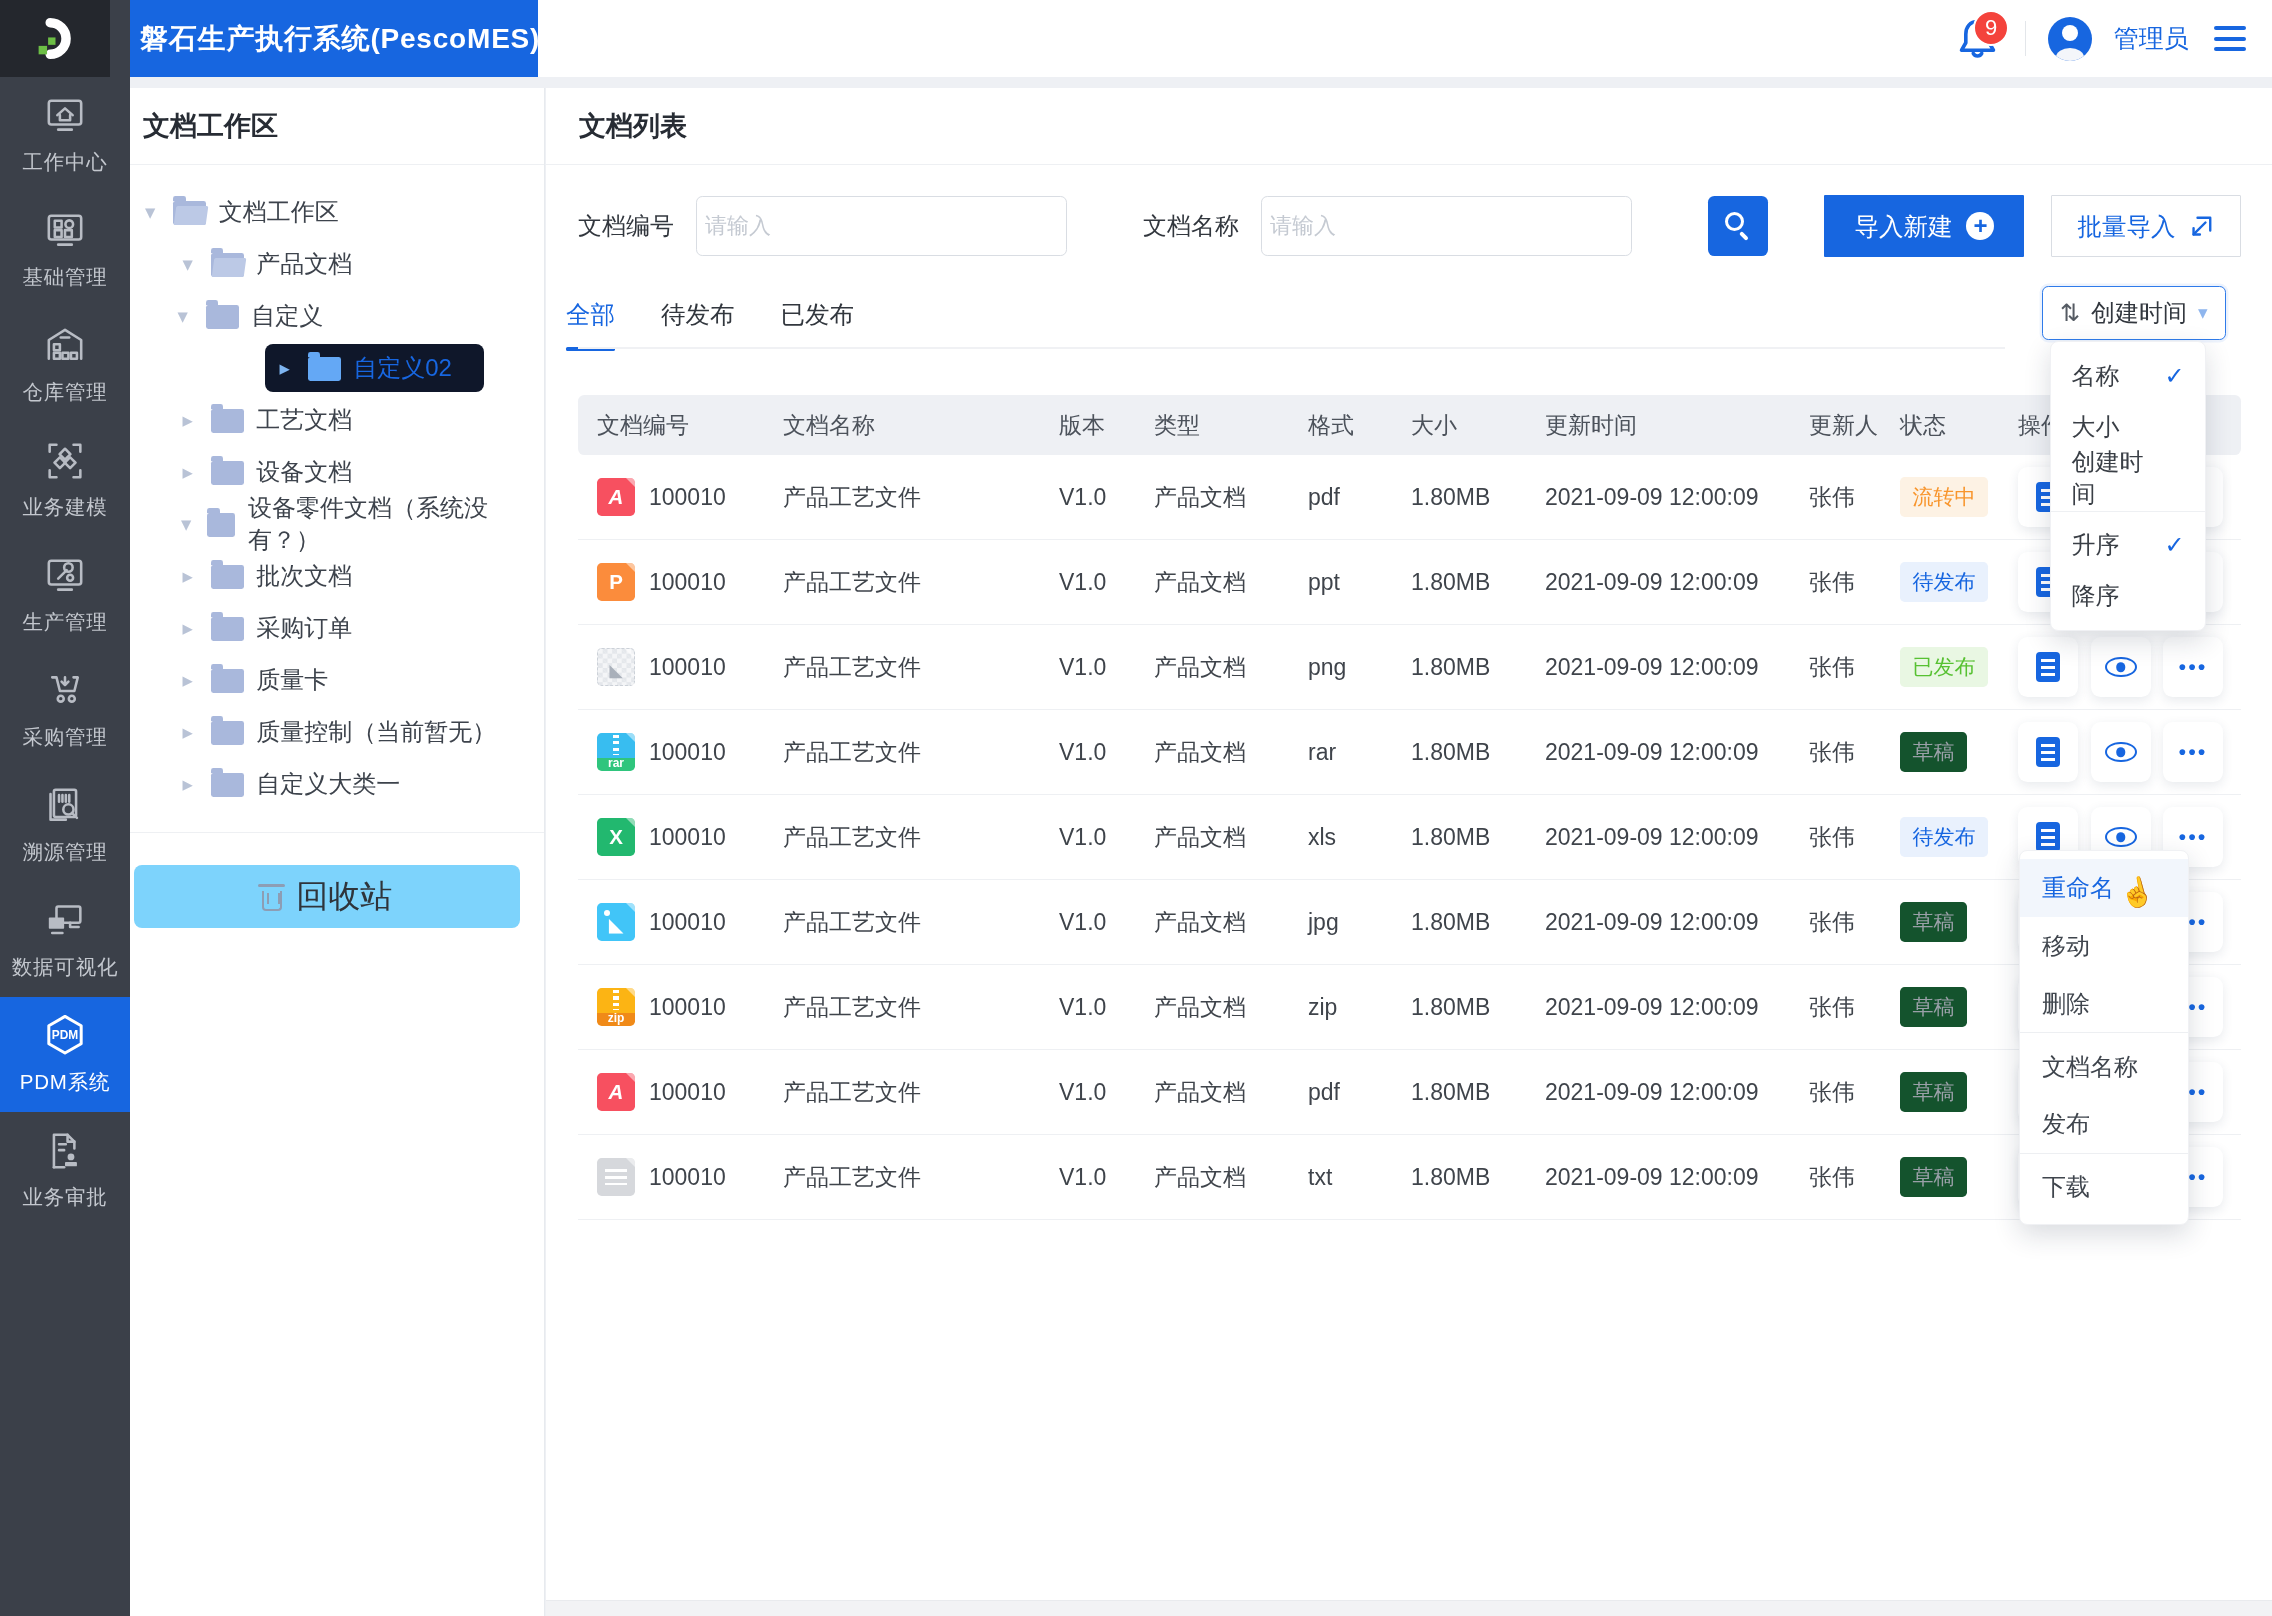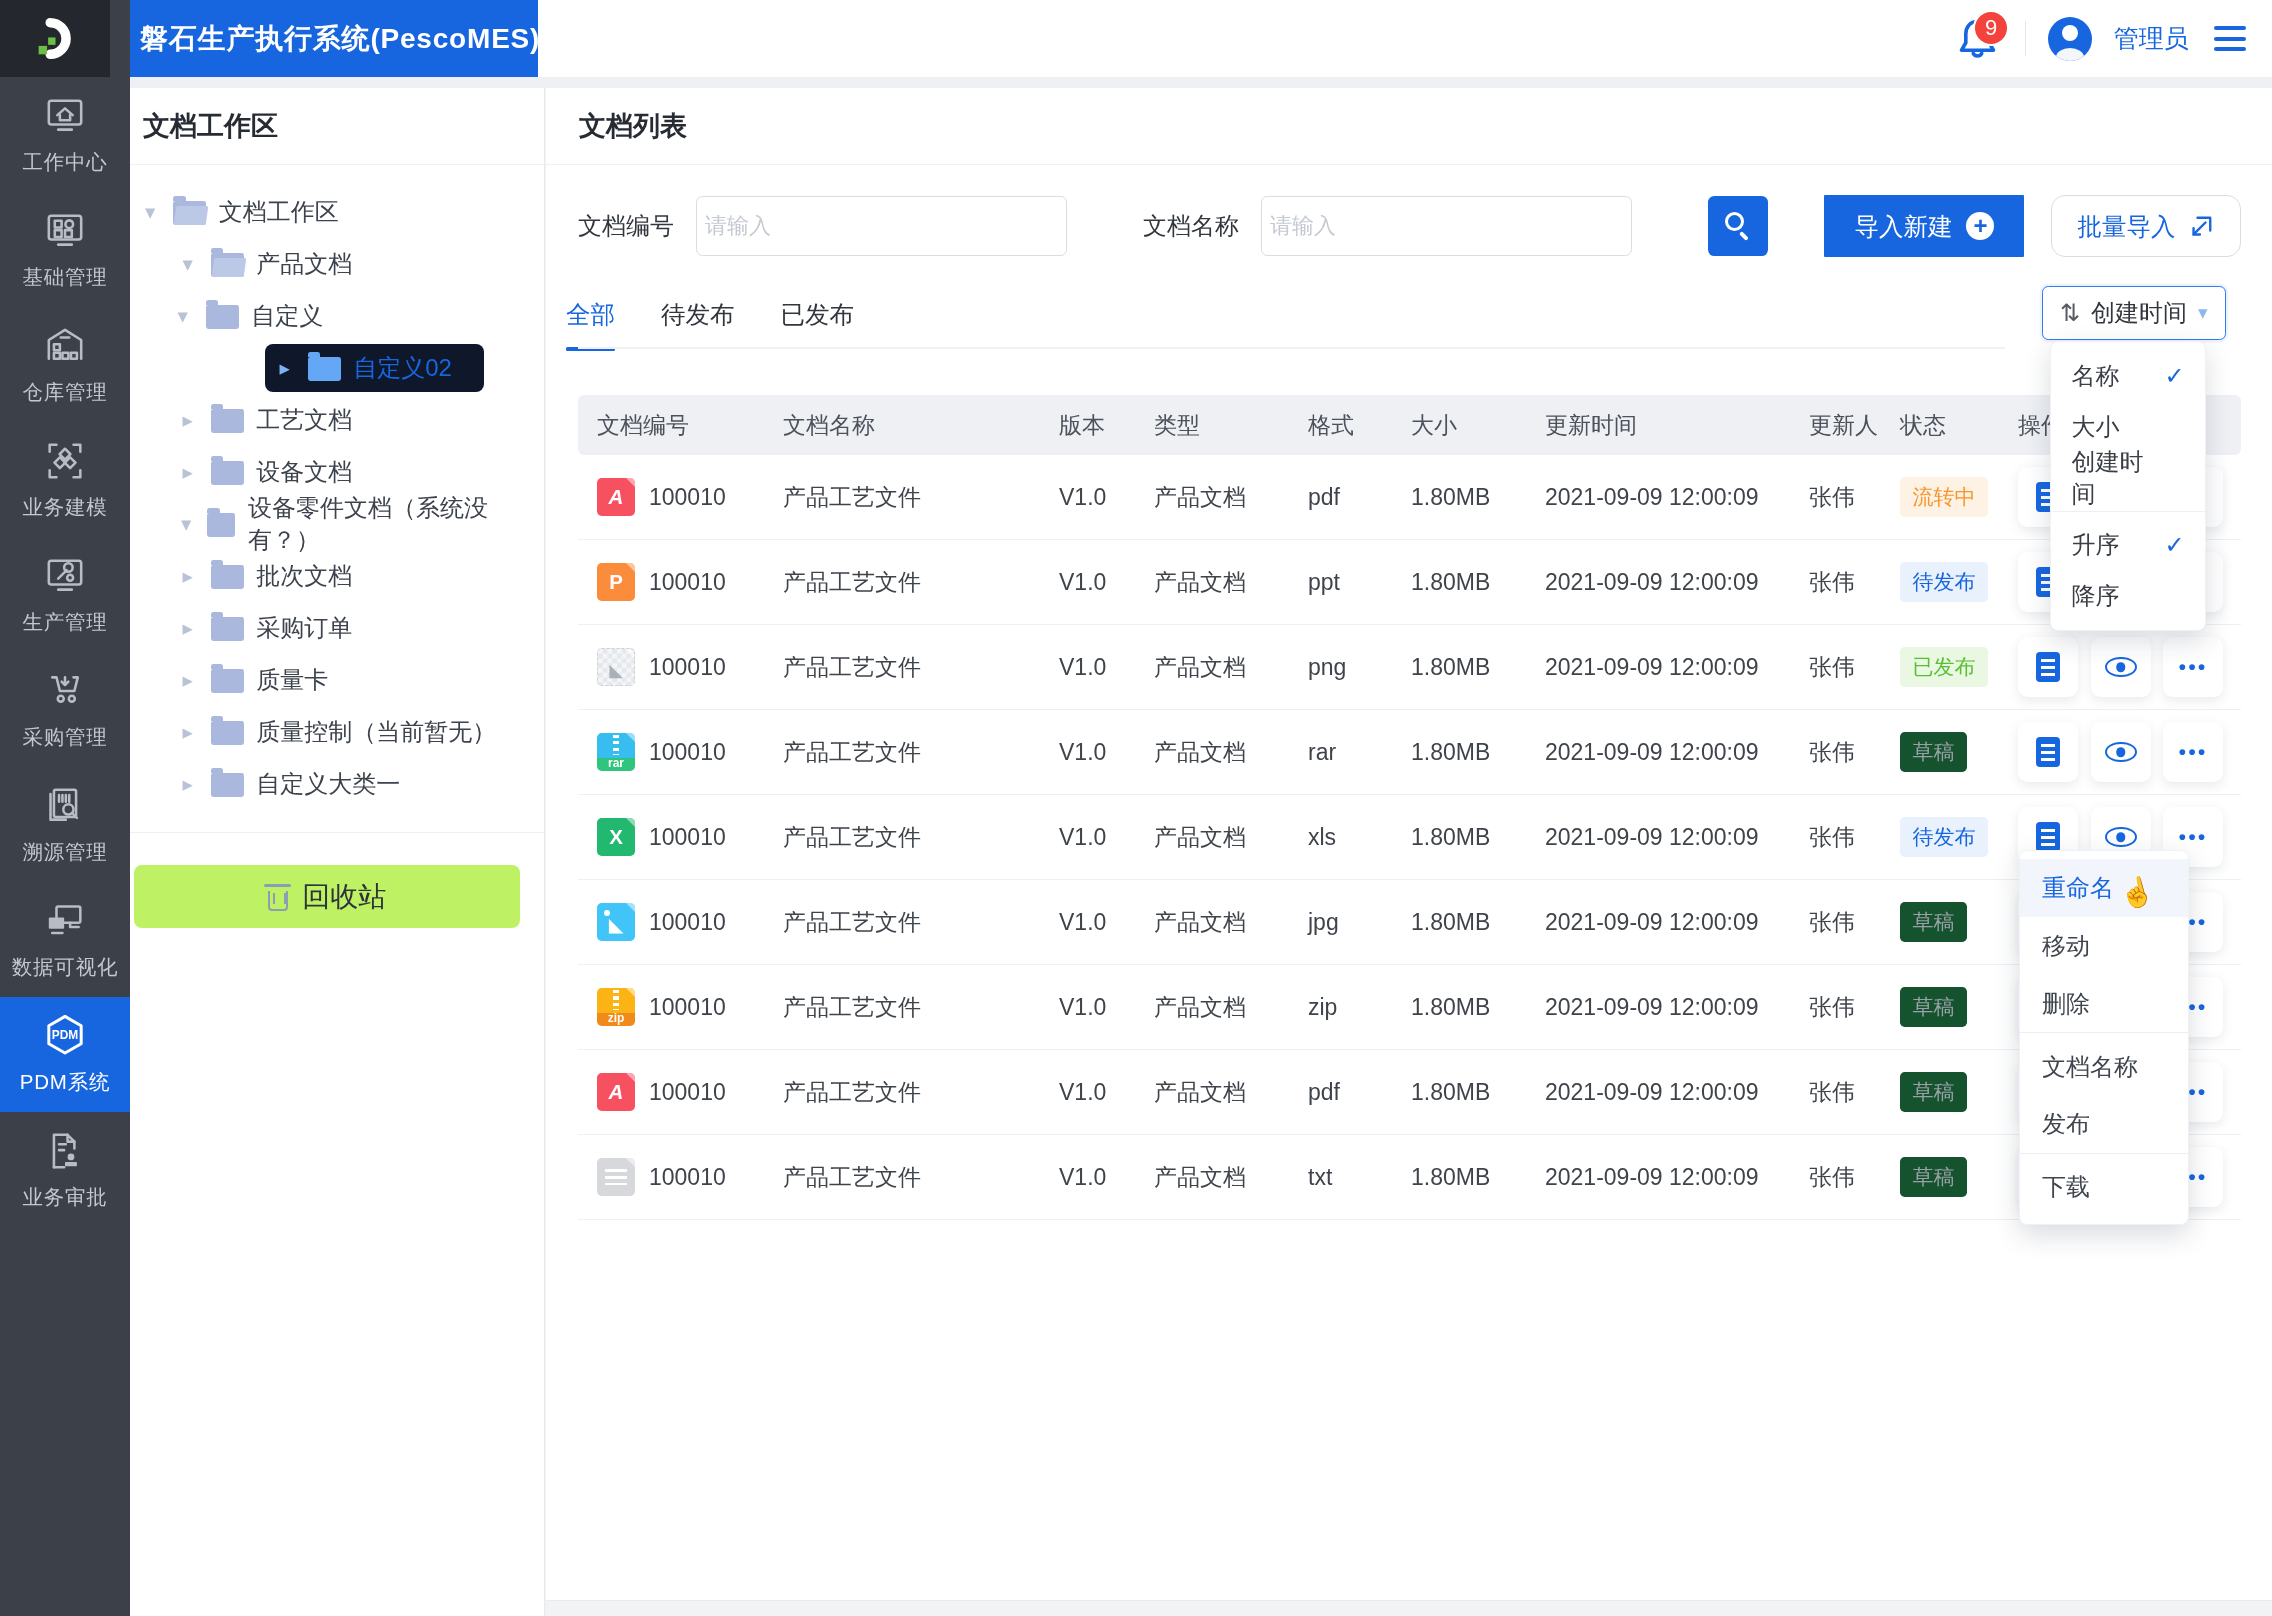"批量导入" .btn-ghost { border-radius: 14px -> 1px }
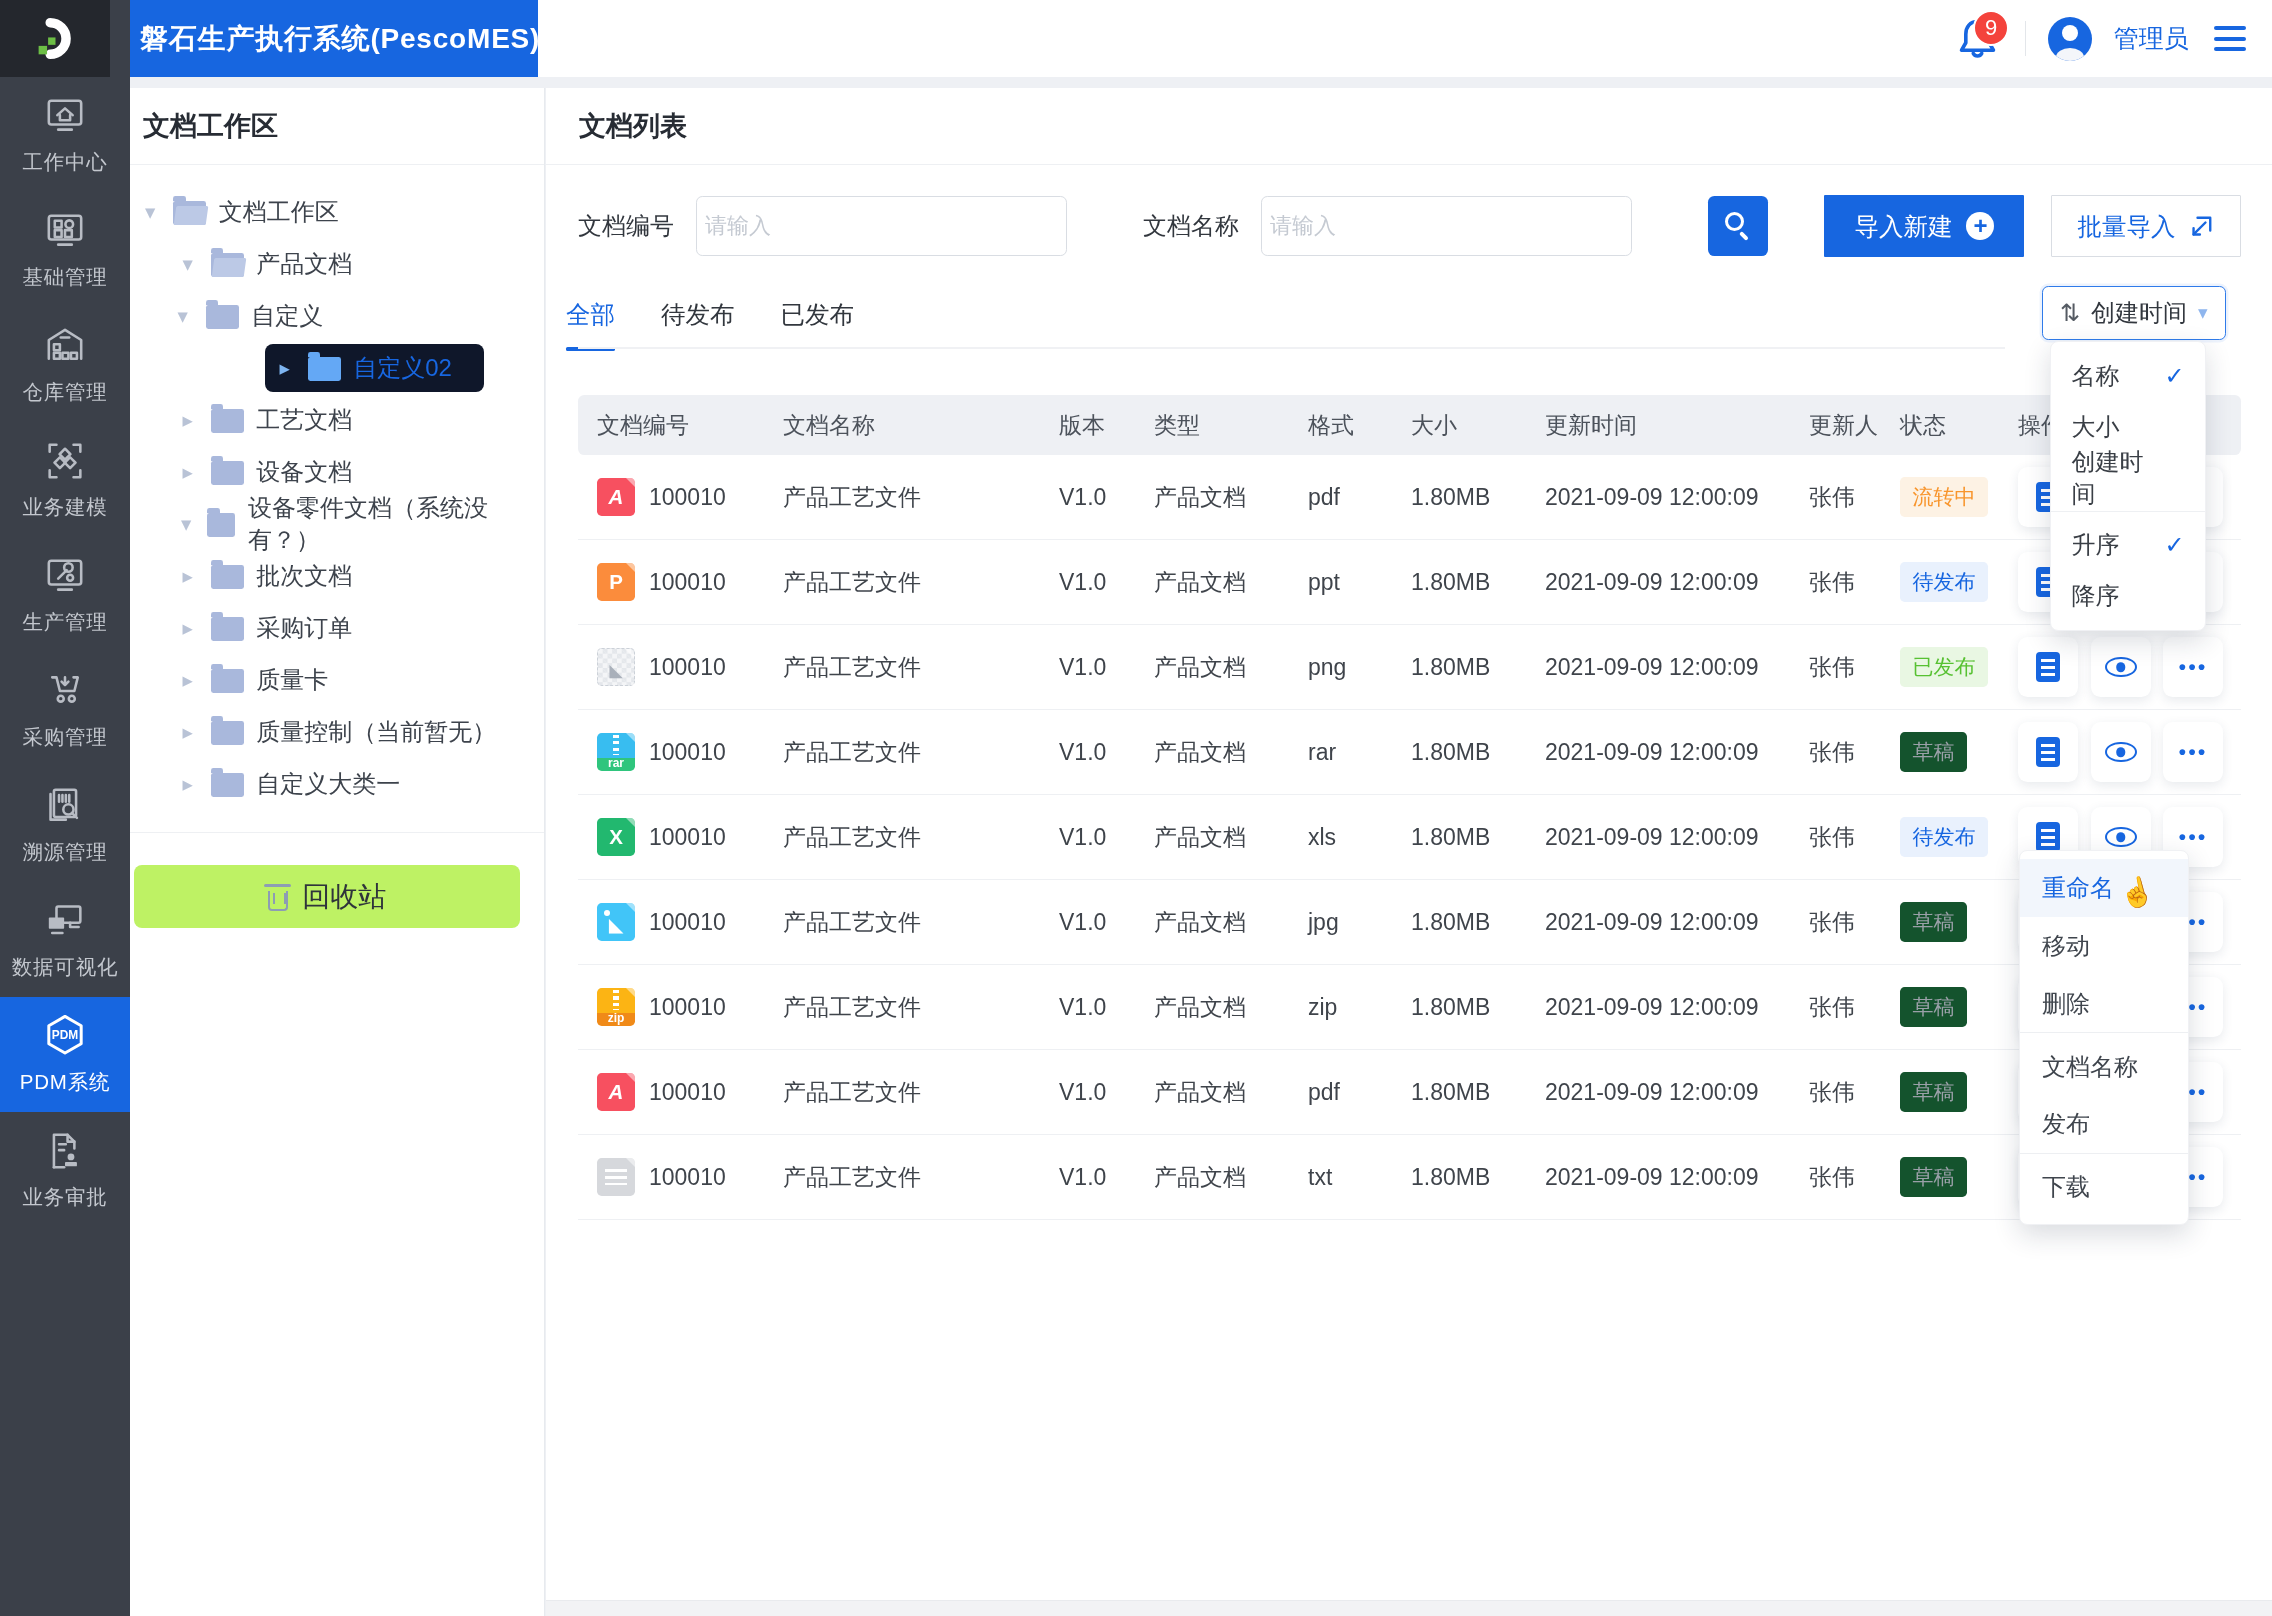"回收站" .recycle { background: #bef264 -> #7dd3fc; font-size: 28px -> 32px }
